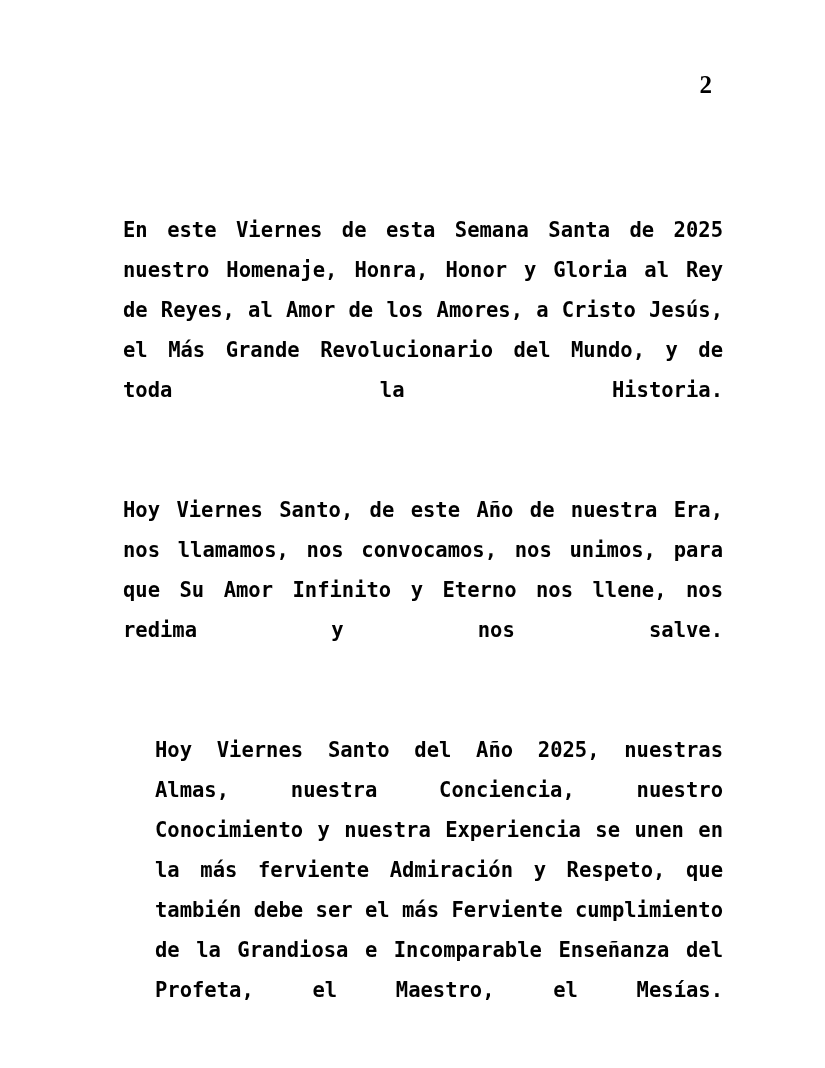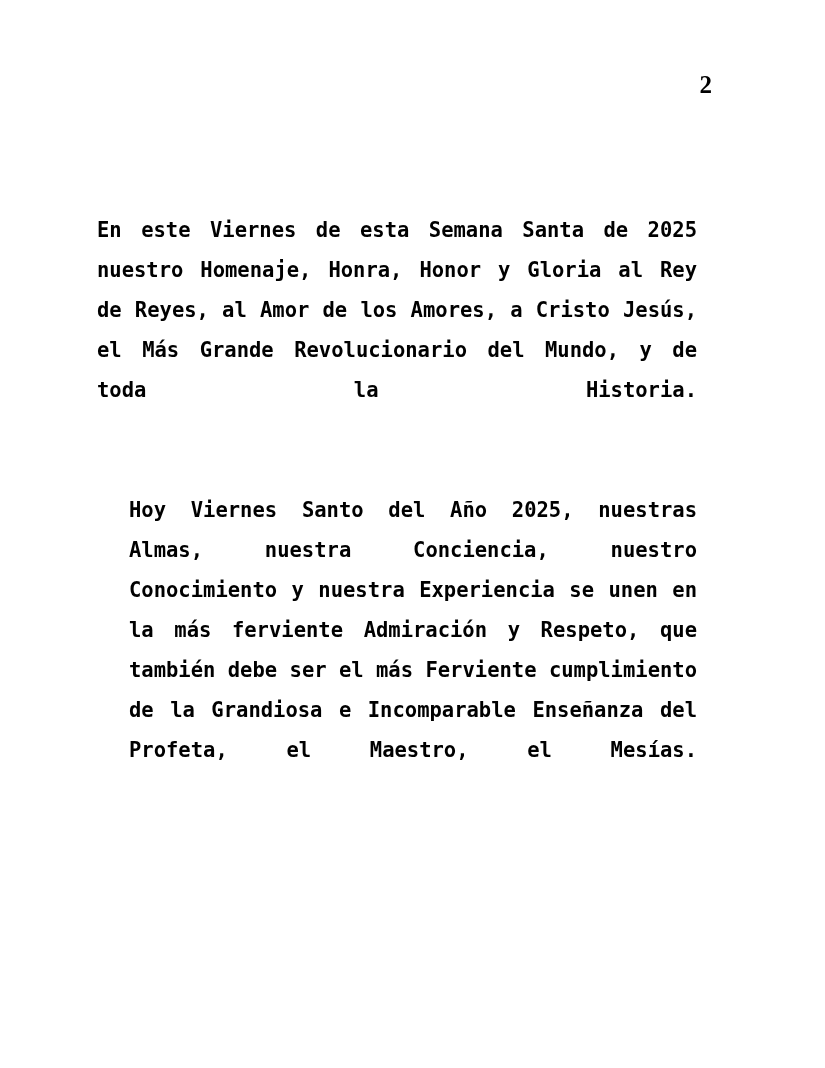"En este Viernes de esta" .content { left: 97px -> 123px }
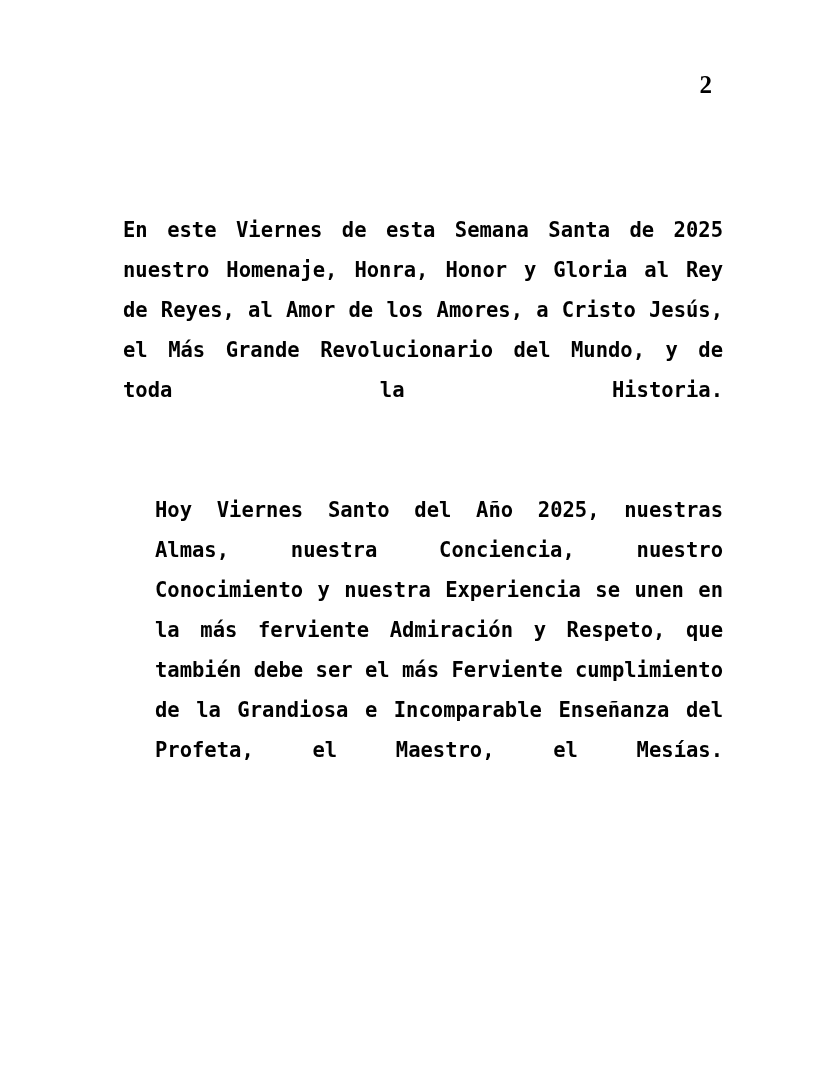"Hoy Viernes Santo, de este" p.para { html: none -> <p>Hoy Viernes Santo, de este Año de nuestra Era, nos llamamos, nos convocamos, nos unimos, para que Su Amor Infinito y Eterno nos llene, nos redima y nos salve.</p> }
